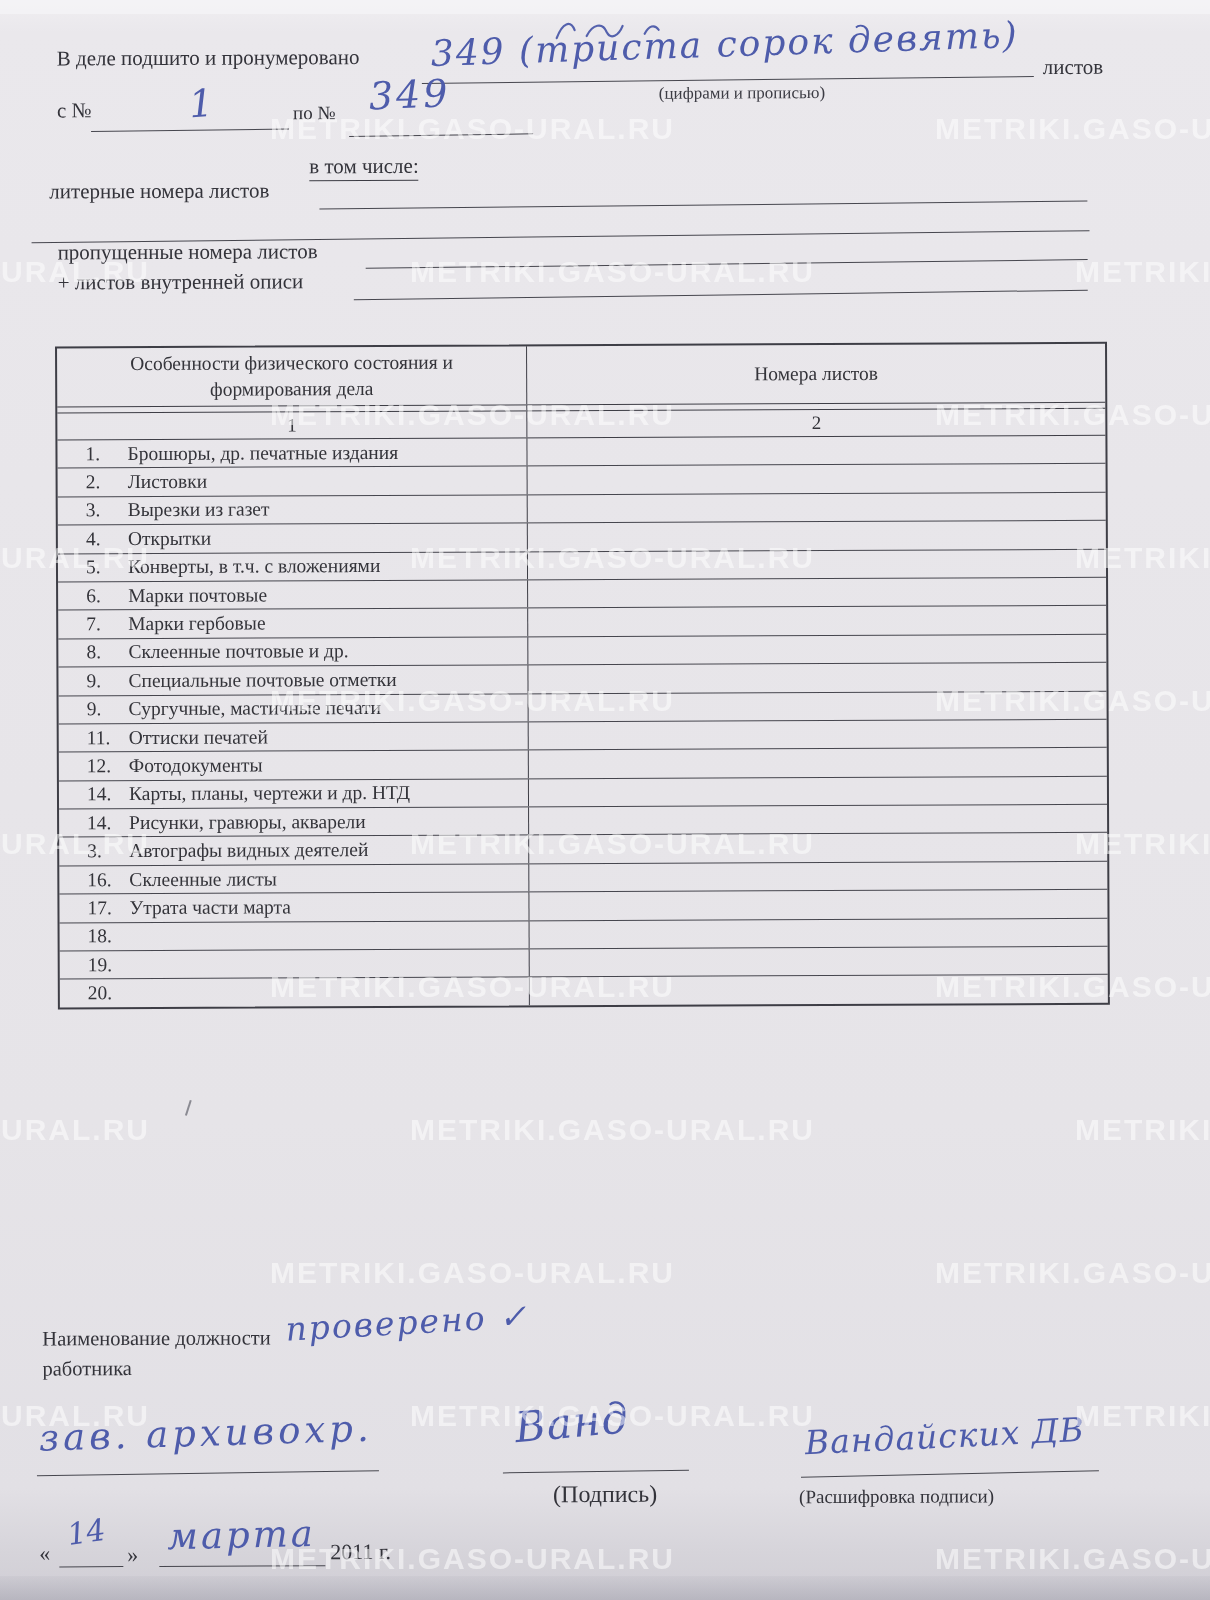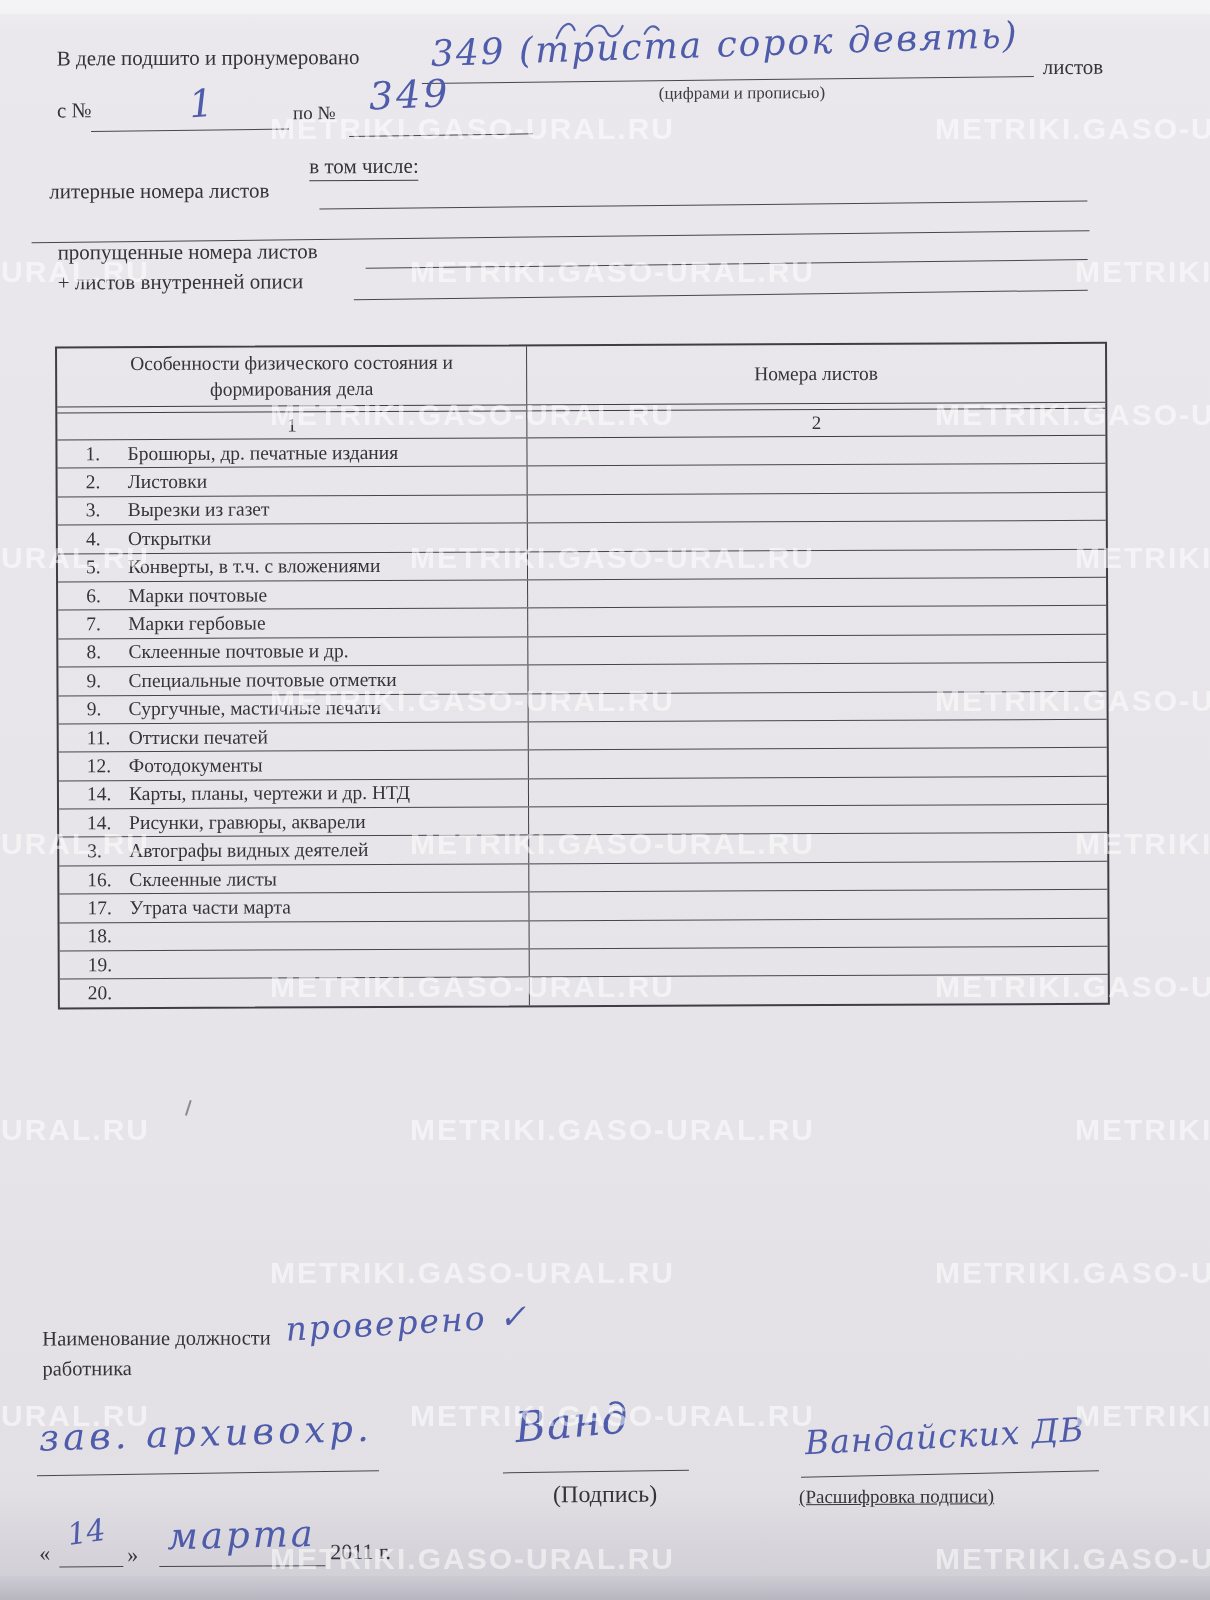"(Расшифровка подписи)" span.abs { text-decoration: underline -> none }
